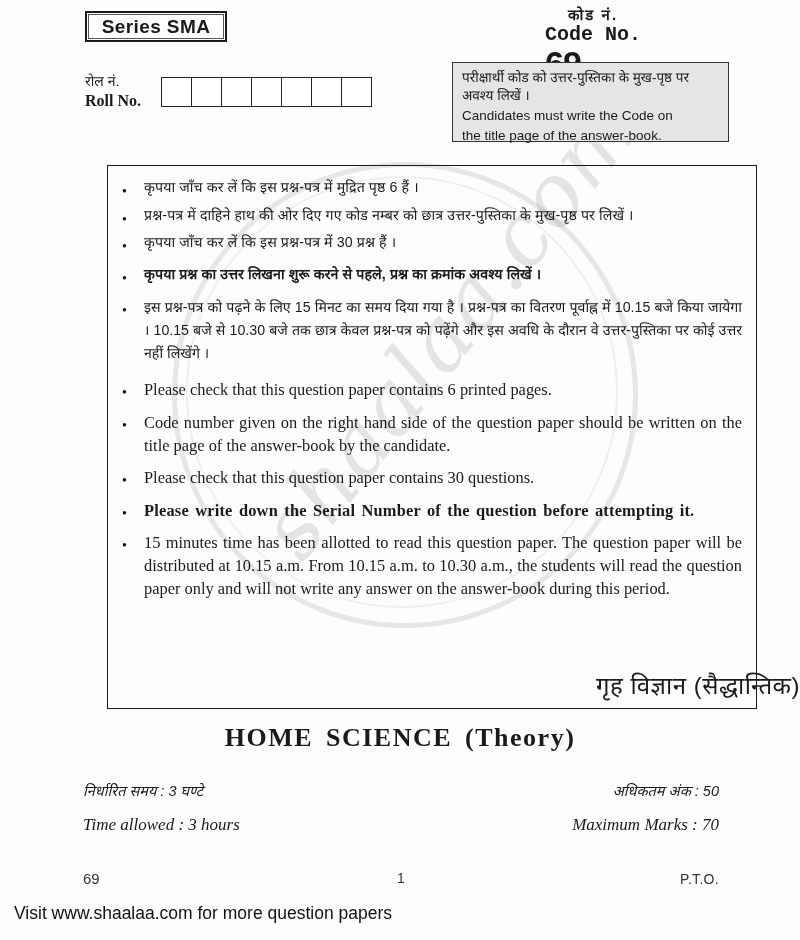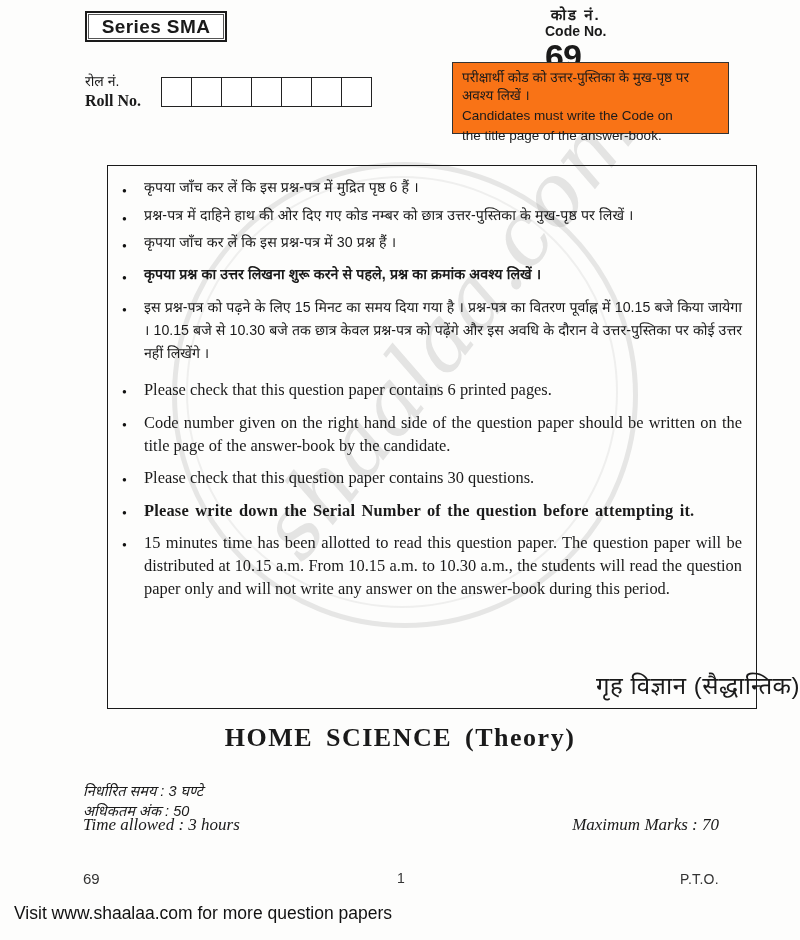"Code No." .code-en { font-family: Liberation Sans, sans-serif -> Liberation Mono, monospace; font-size: 14px -> 20px }
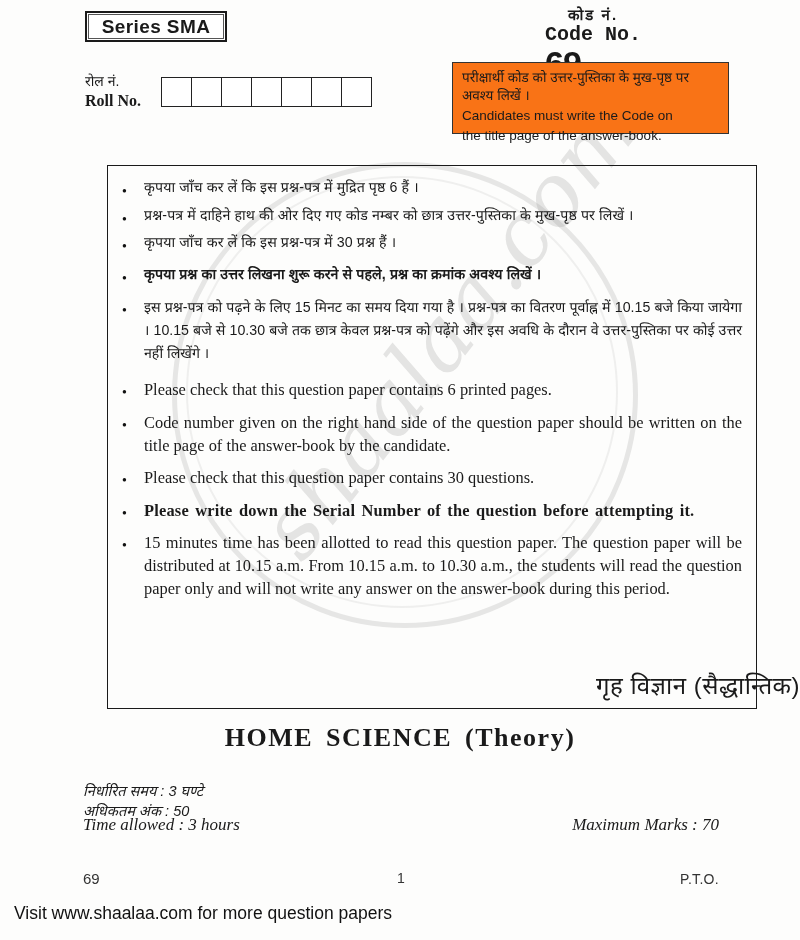"परीक्षार्थी कोड को उत्तर-पुस्तिका के" .code-note { background: #f97316 -> #e5e5e5; height: 72px -> 80px }
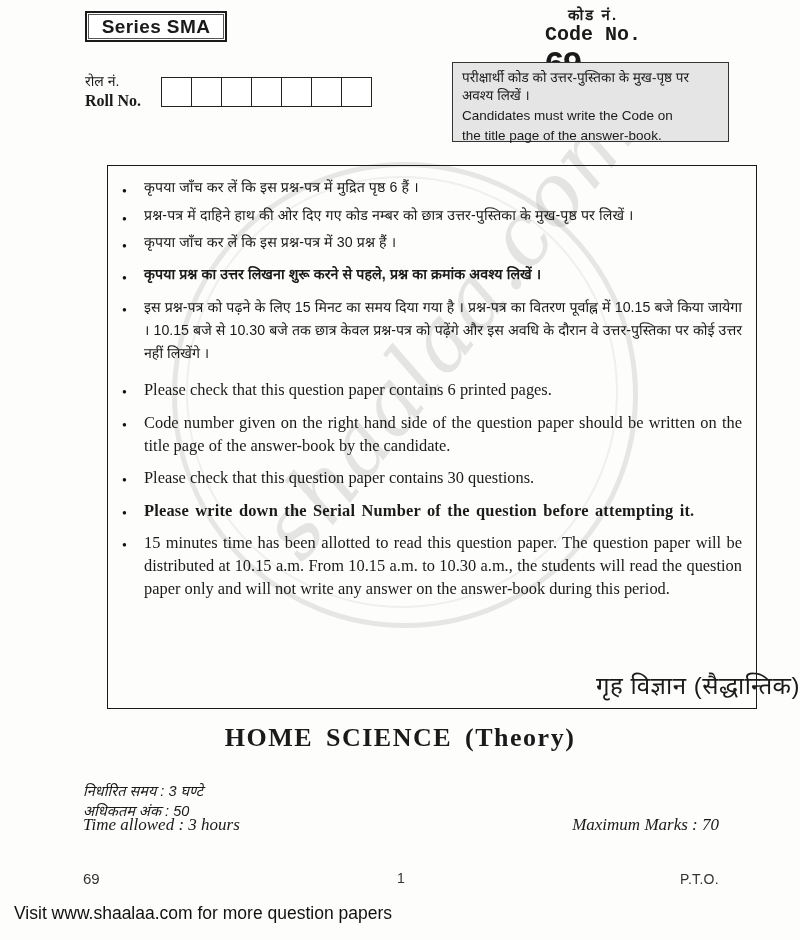"निर्धारित समय : 3 घण्टे" .meta-row.hi { flex-direction: column -> none }
